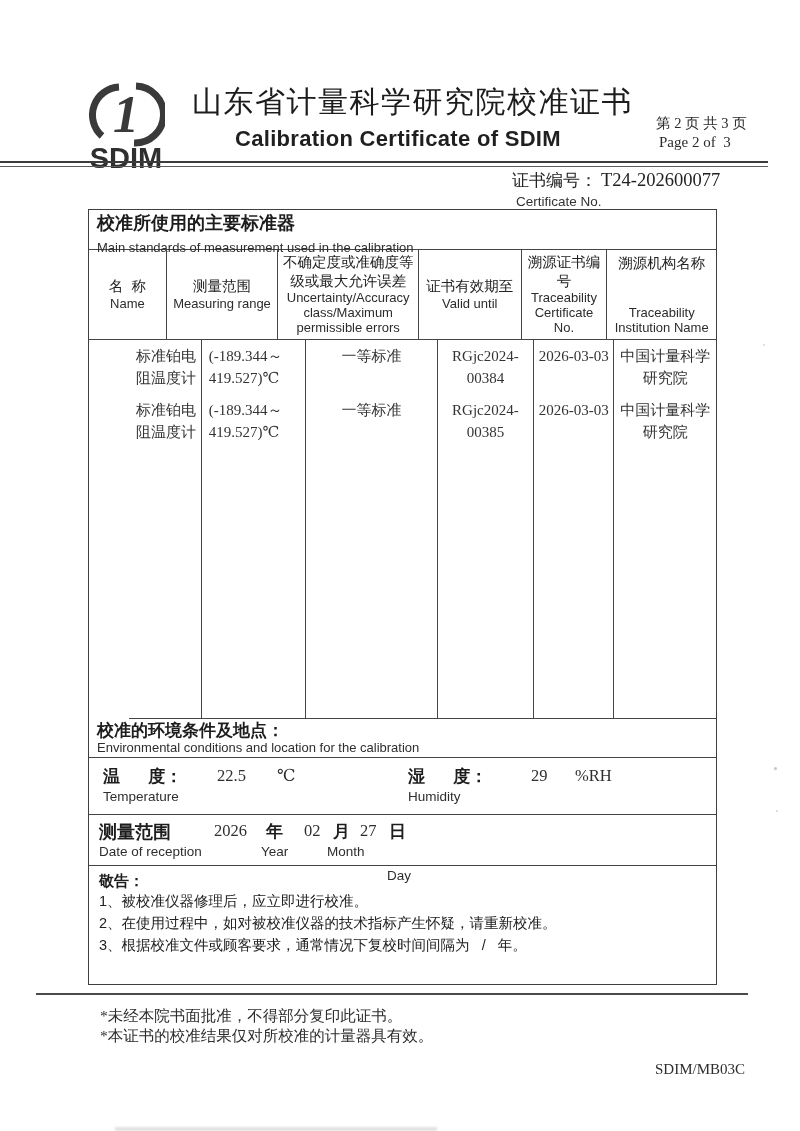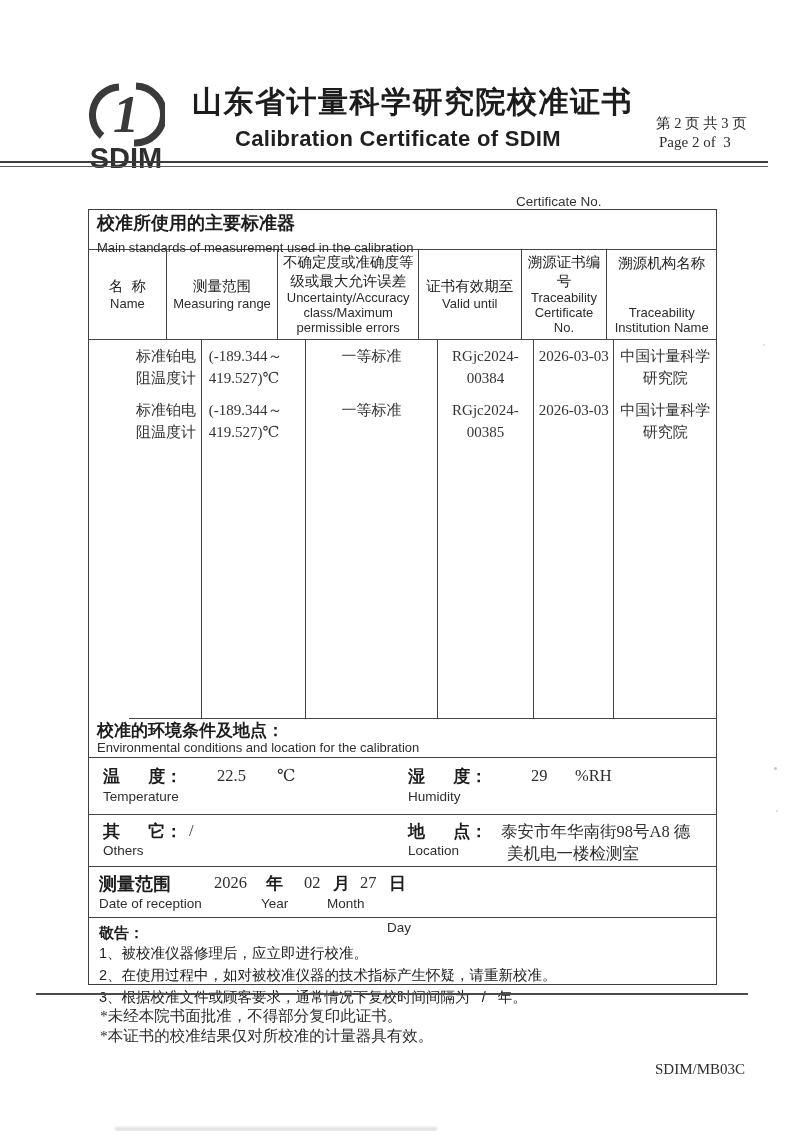"山东省计量科学研究院校准证书" #title-zh { font-weight: bold -> normal }
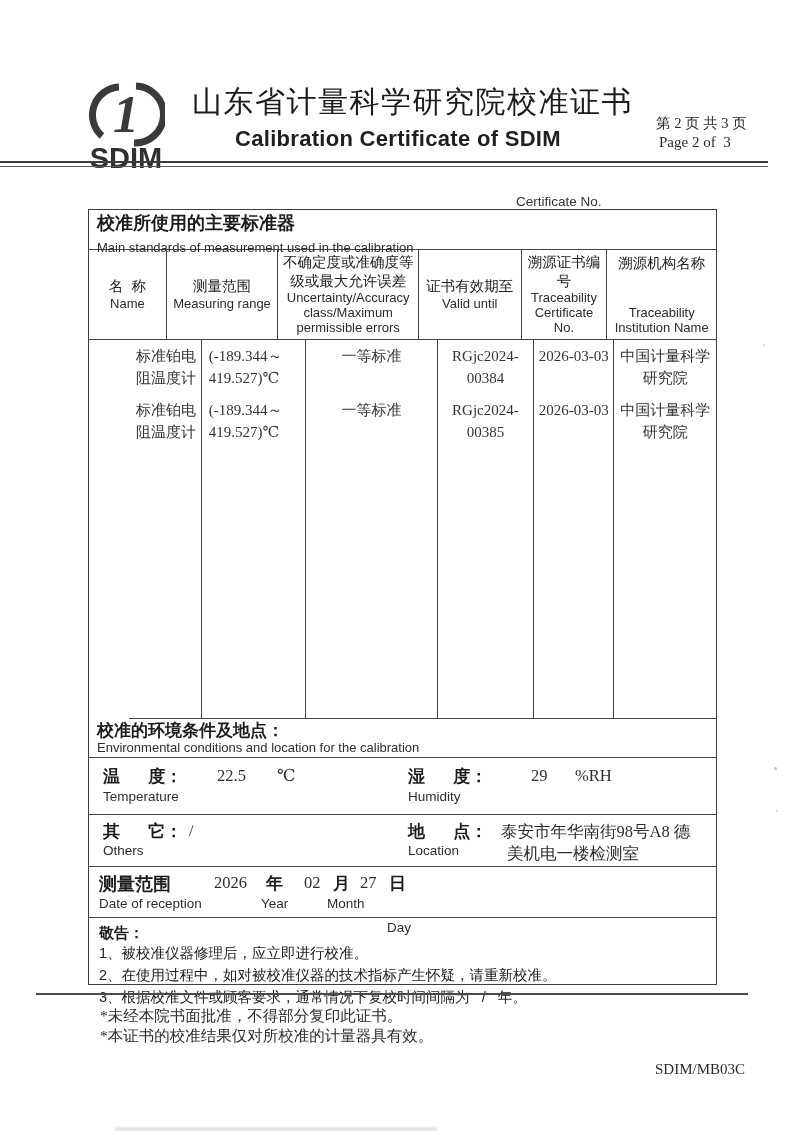"证书编号： T24-202600077" div.abs { html: none -> <div> <span>证书编号：</span><span>T24-202600077</span> </div> }
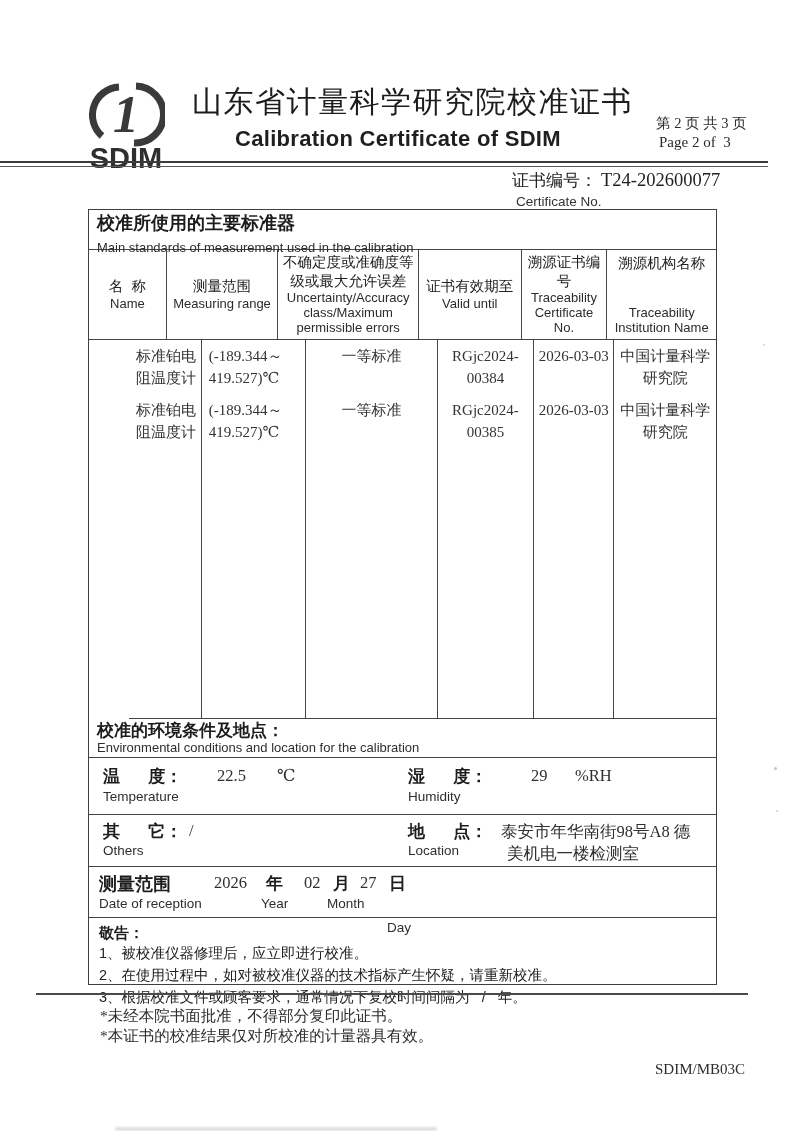"其 它：" div.envrow { html: <div> <span>其 它：</span> <span>/</span> <span>Others</span> <span>地 点：</span> <span>泰安市年华南街98号A8 德</span> <span>美机电一楼检测室</span> <span>Location</span> </div> -> none }
